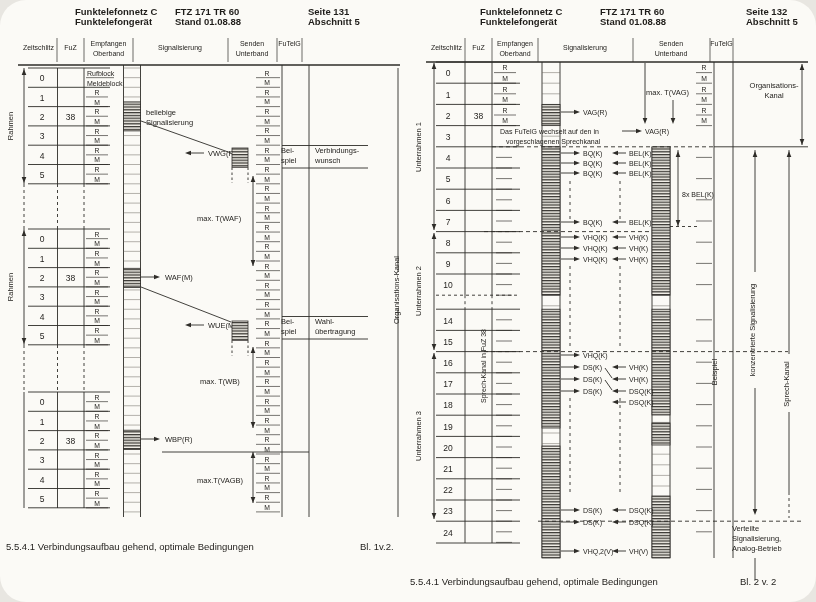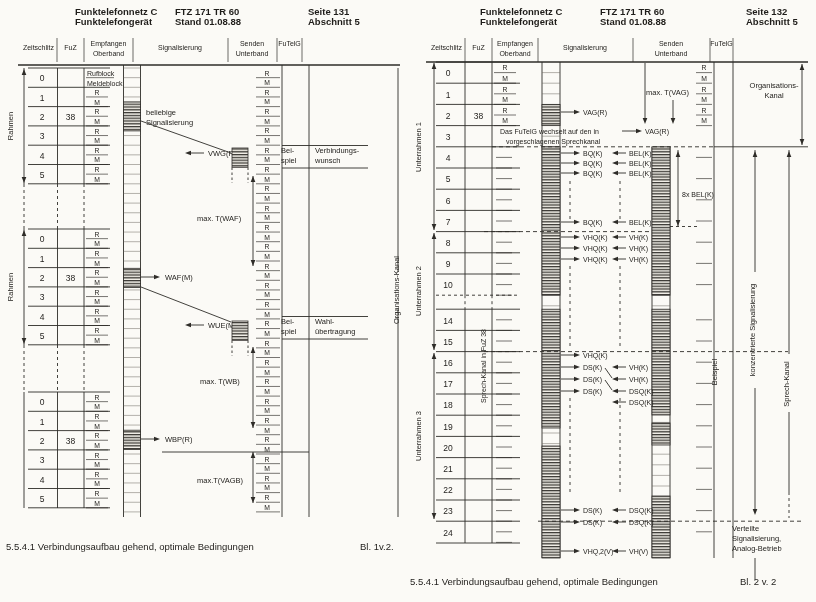"Funktelefonnetz C" #page { border-radius: none -> 26px }
